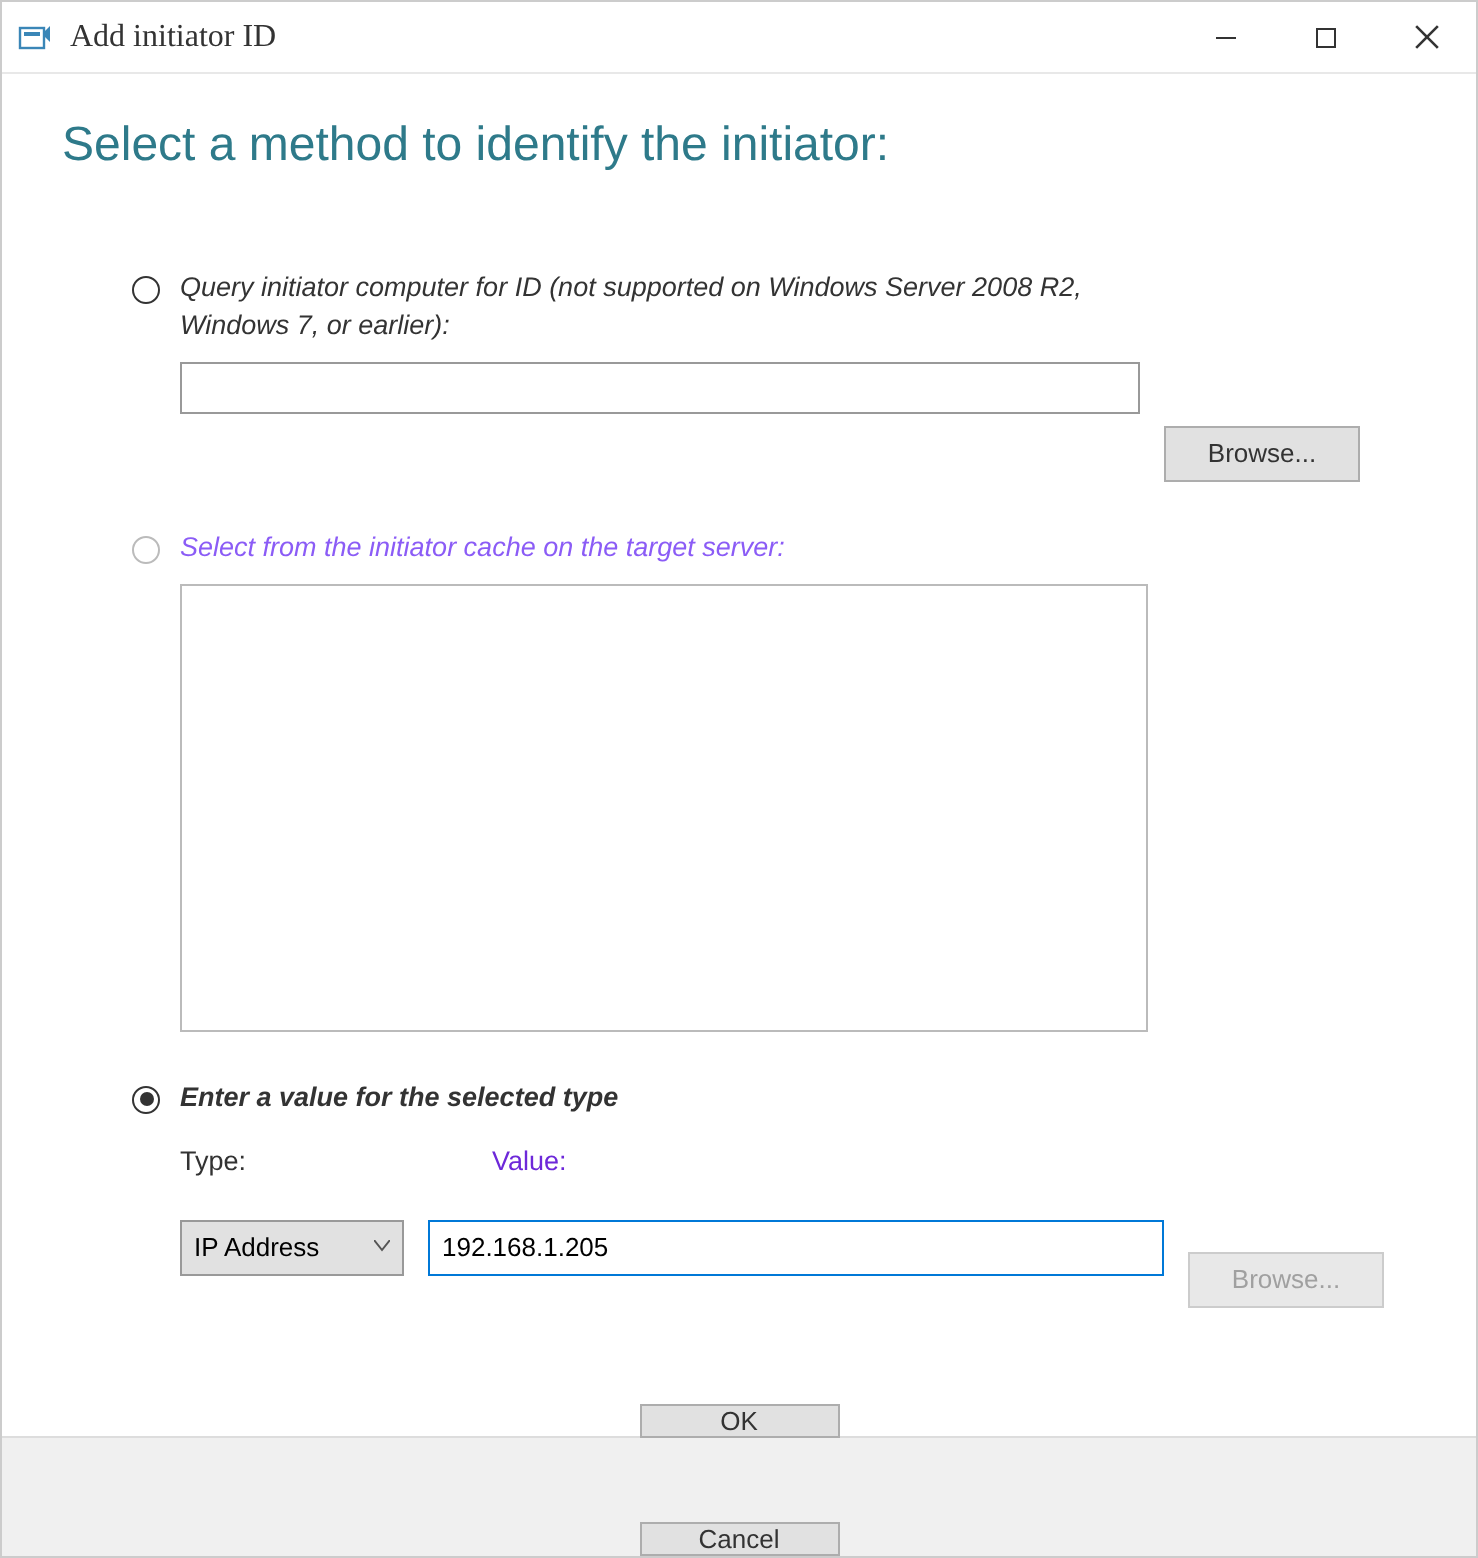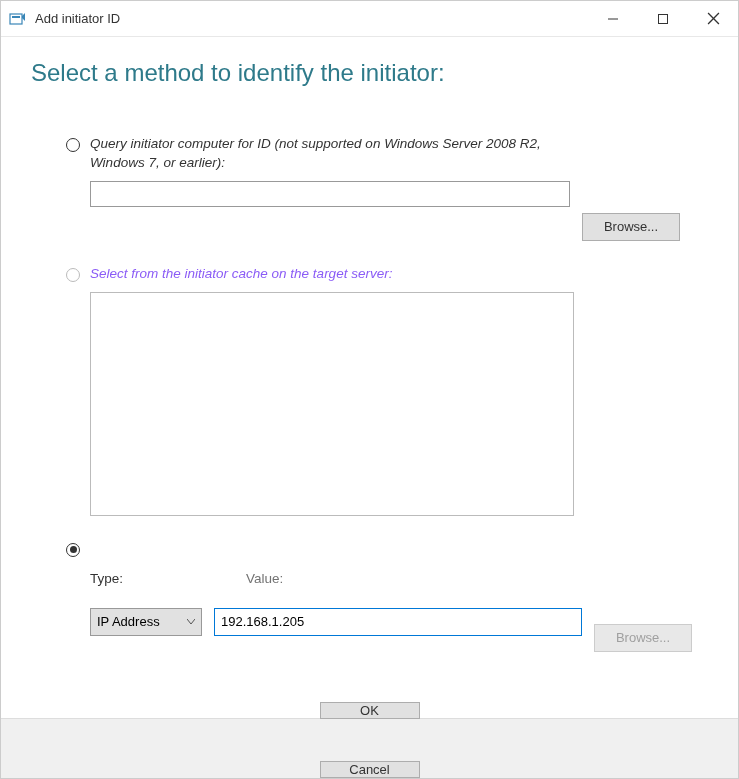"Add initiator ID" .titlebar-title { font-family: none -> Liberation Serif, serif; font-size: 13px -> 16px }
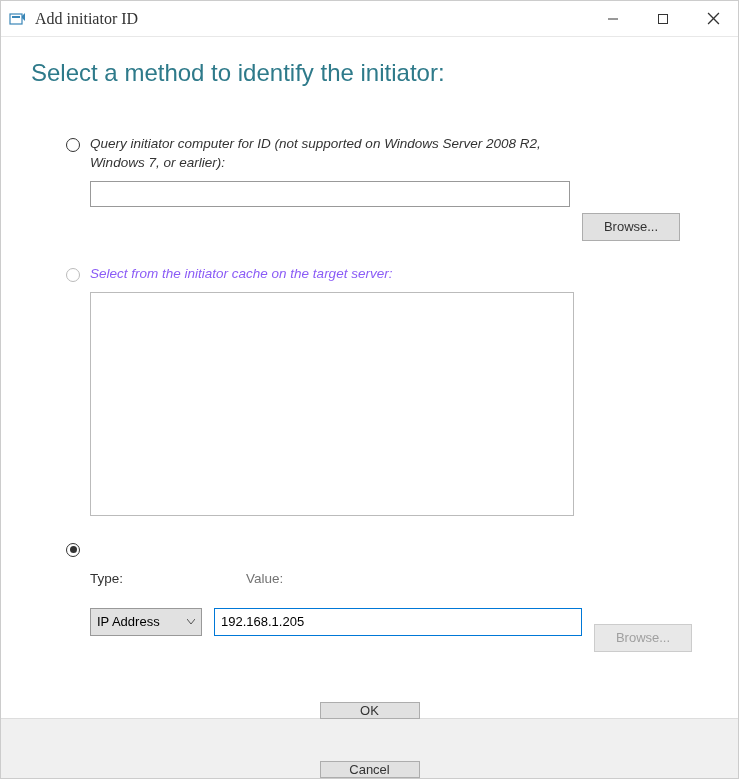"Enter a value for the" span.option-label { html: none -> <span>Enter a value for the selected type</span> }
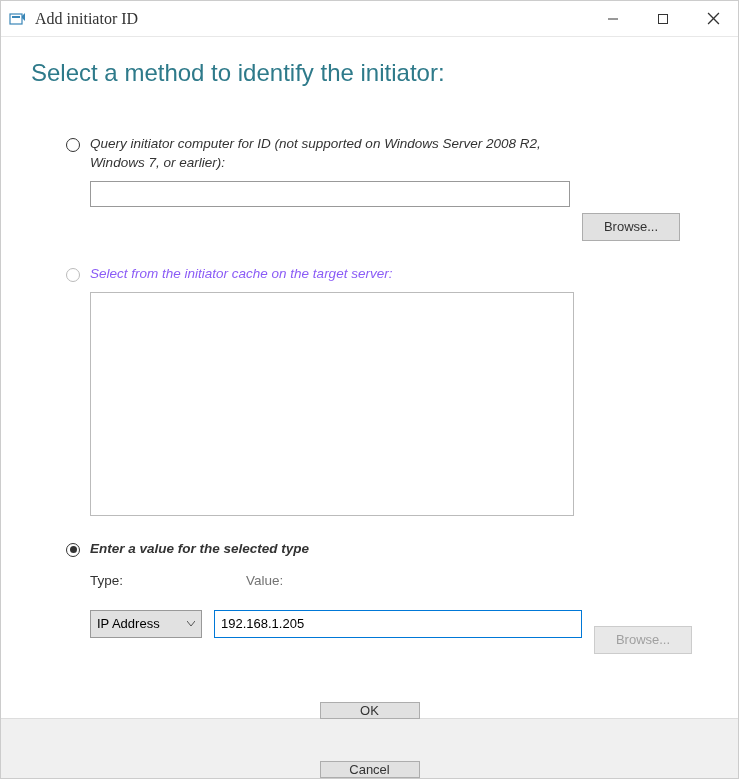"Value:" .value-label-col { color: #737373 -> #6d28d9 }
